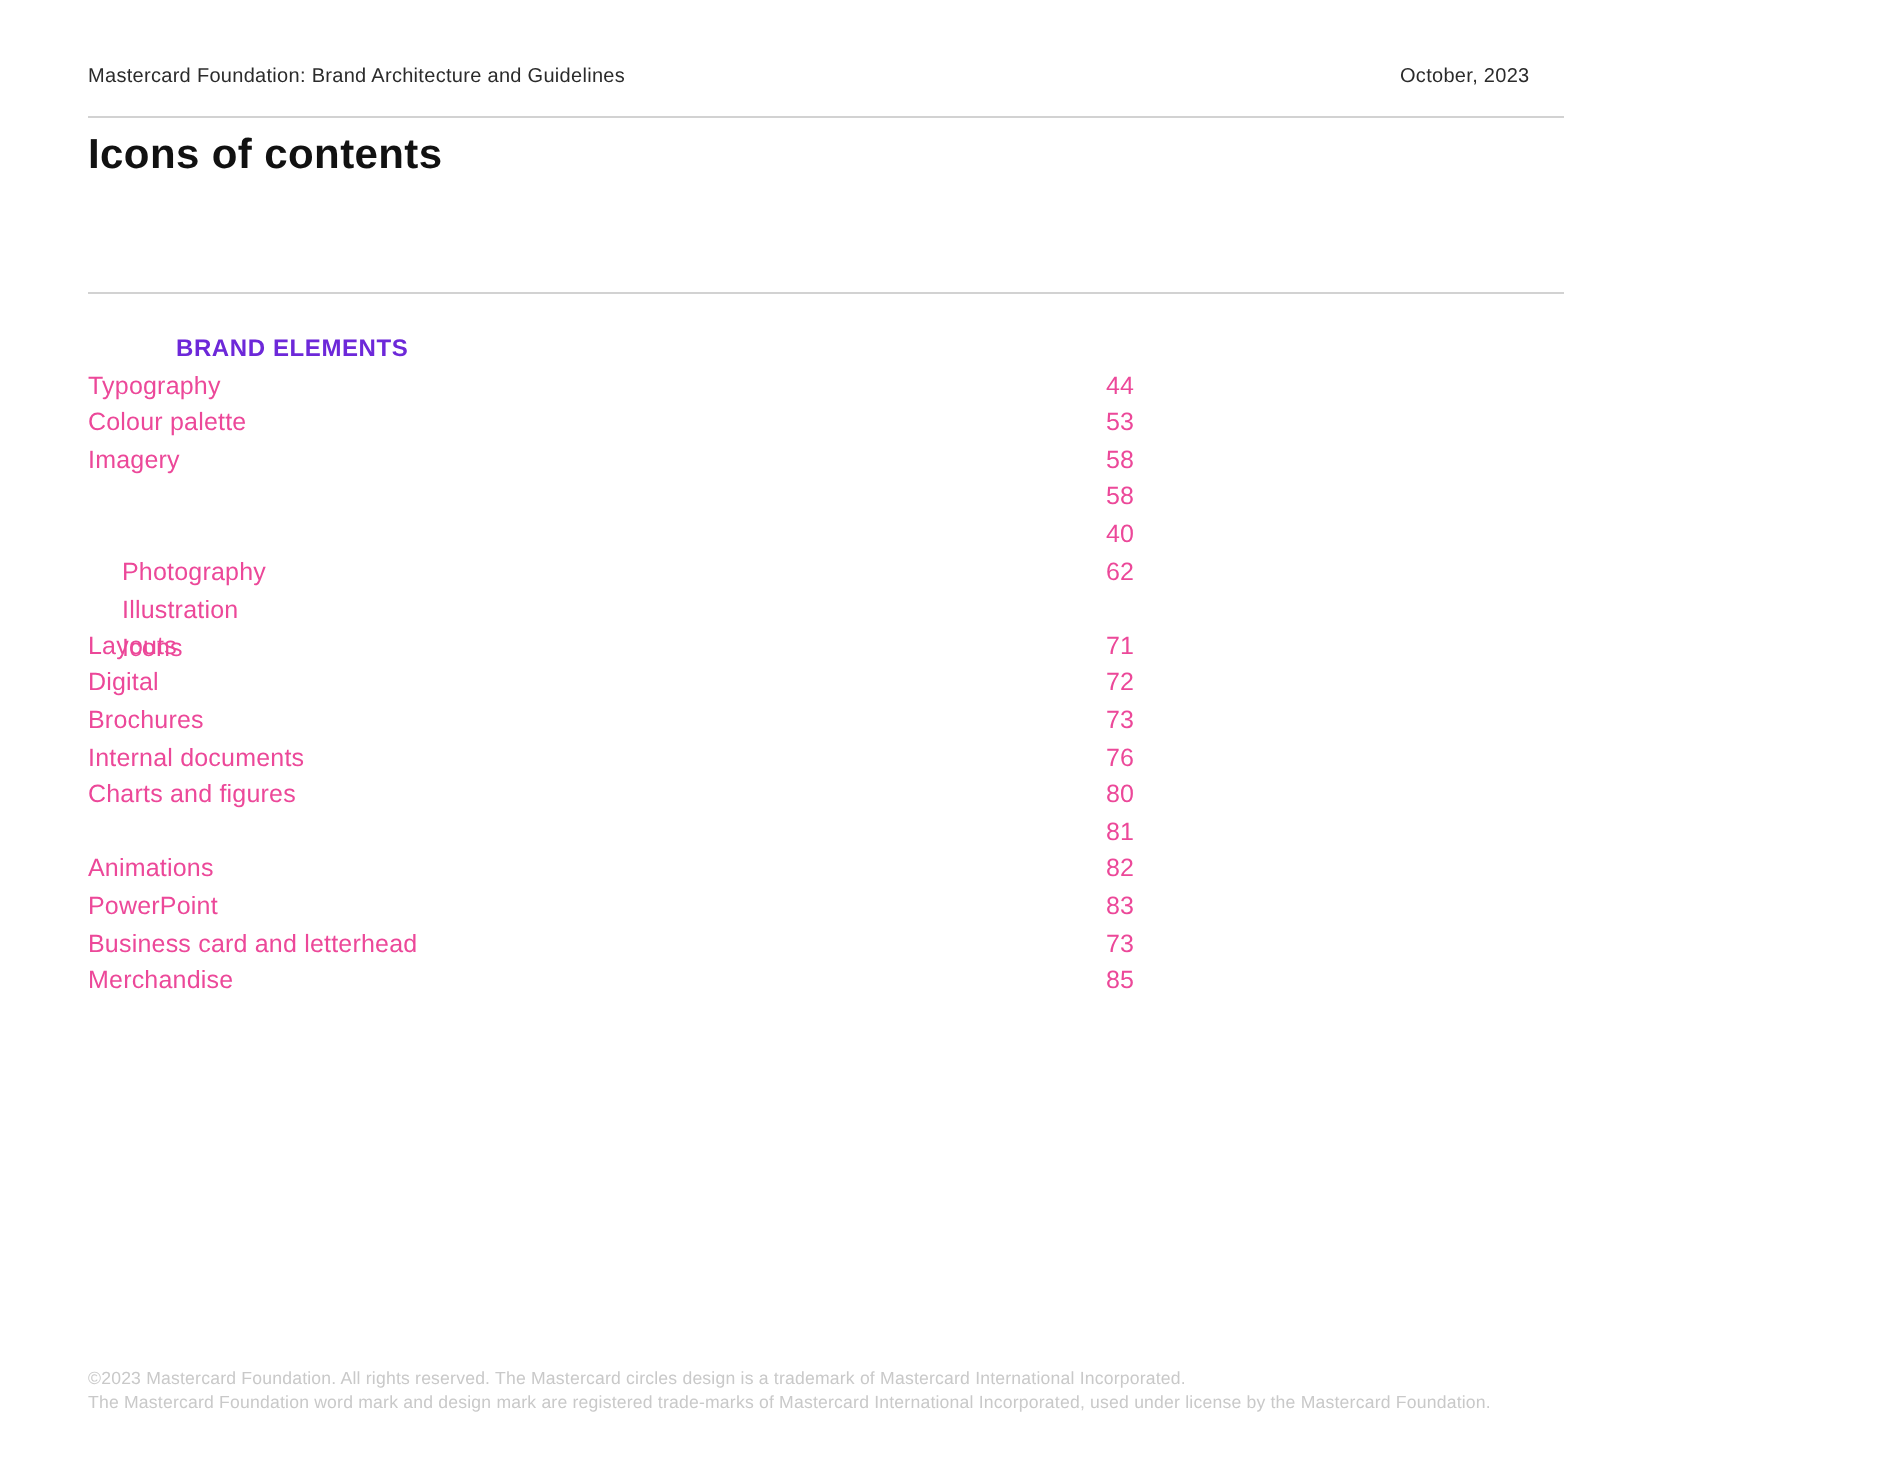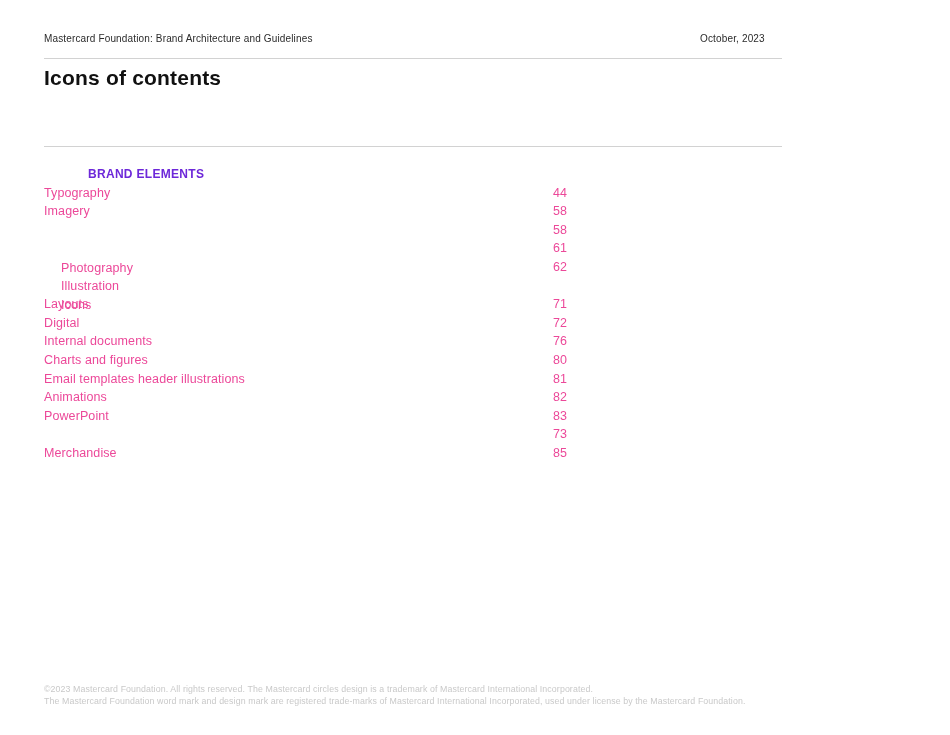"Colour palette" div.toc-row { html: none -> <div> <span>Colour palette</span> <span>53</span> </div> }
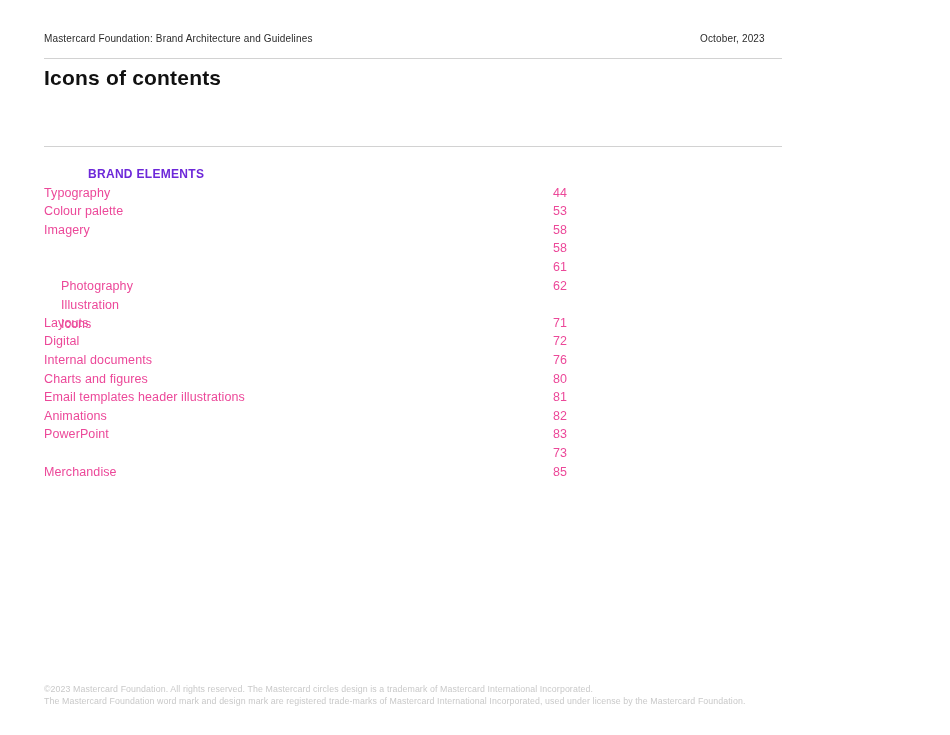"61" span.toc-page { text: 61 -> 40 }
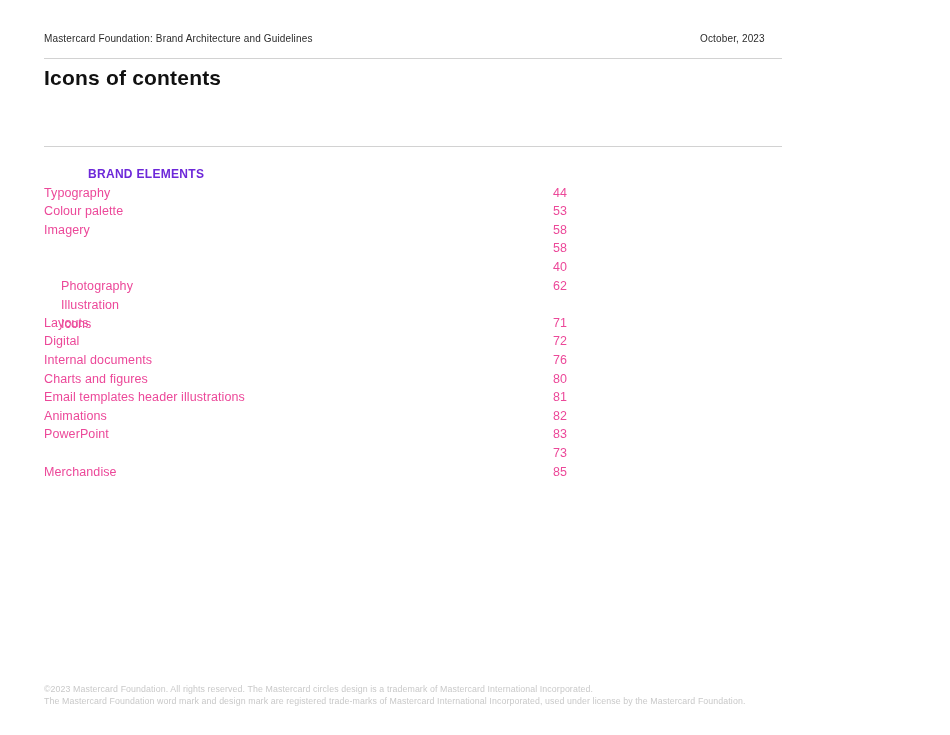"Brochures" div.toc-row { html: none -> <div> <span>Brochures</span> <span>73</span> </div> }
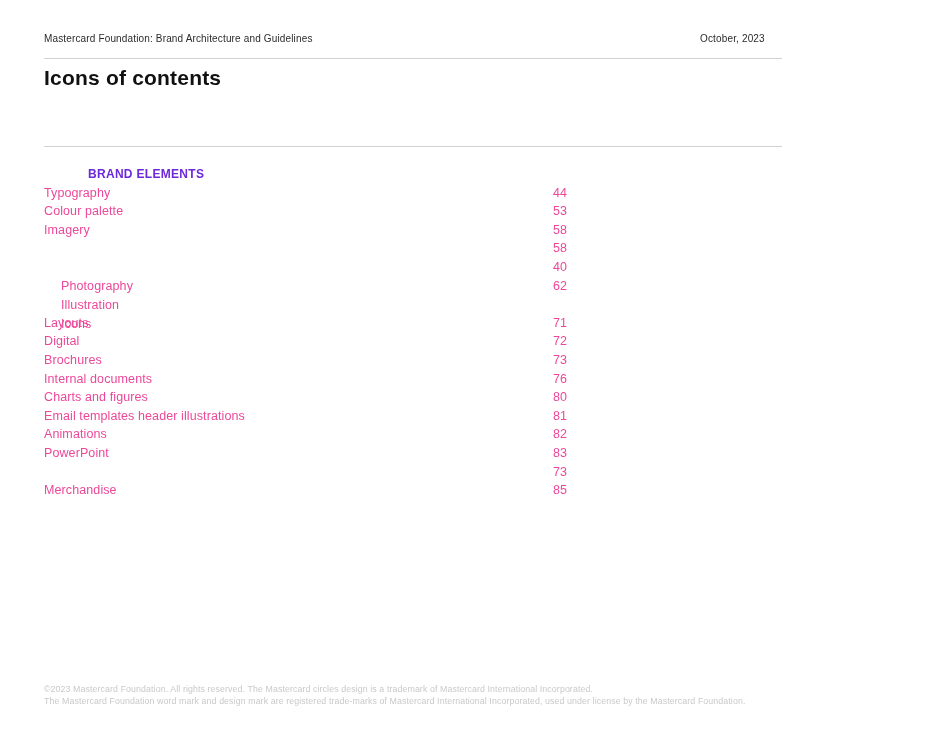"Email templates header illustrations" span.toc-label { html: <span>Email templates header illustrations</span> -> none }
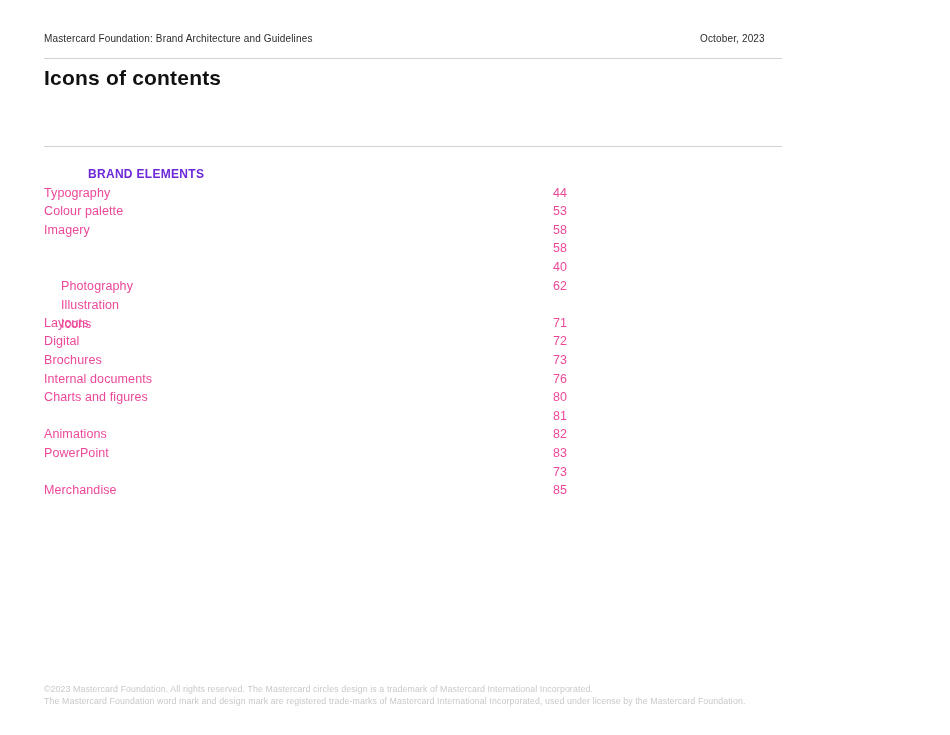"Business card and letterhead" span.toc-label { html: none -> <span>Business card and letterhead</span> }
